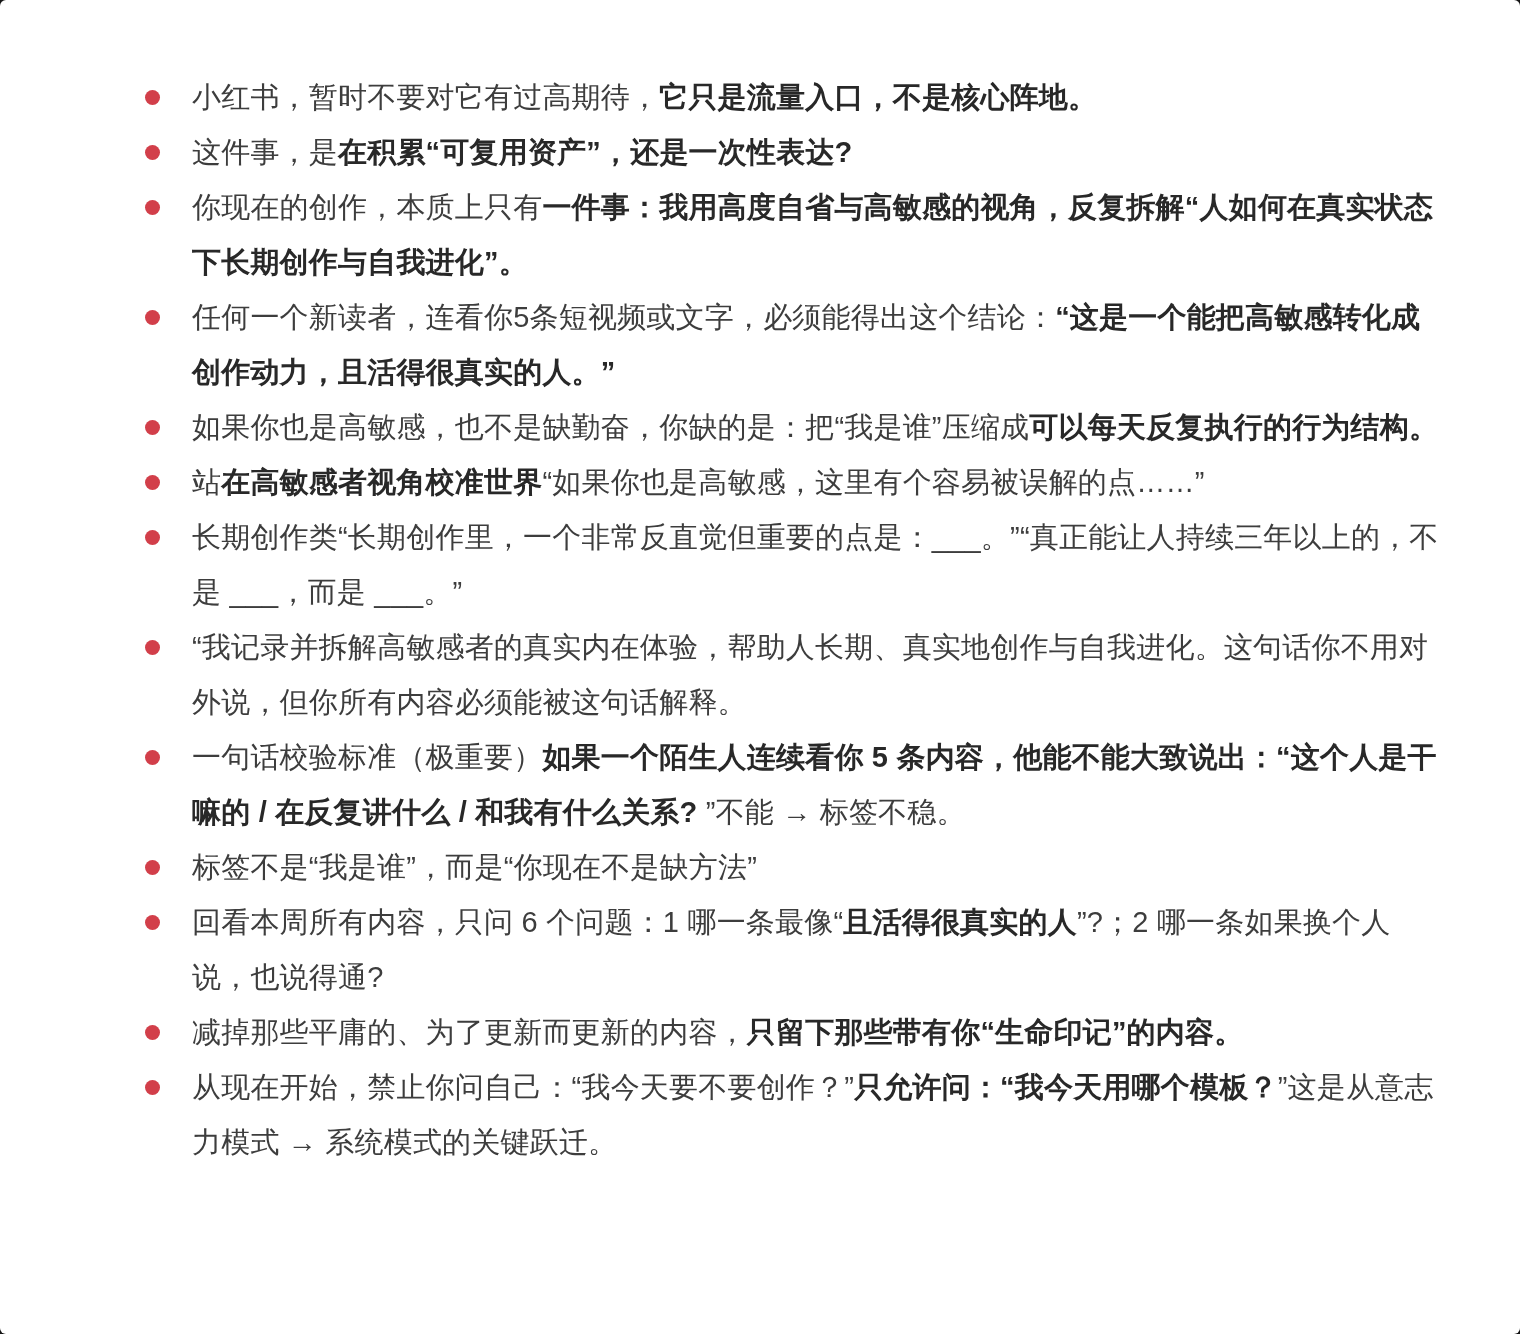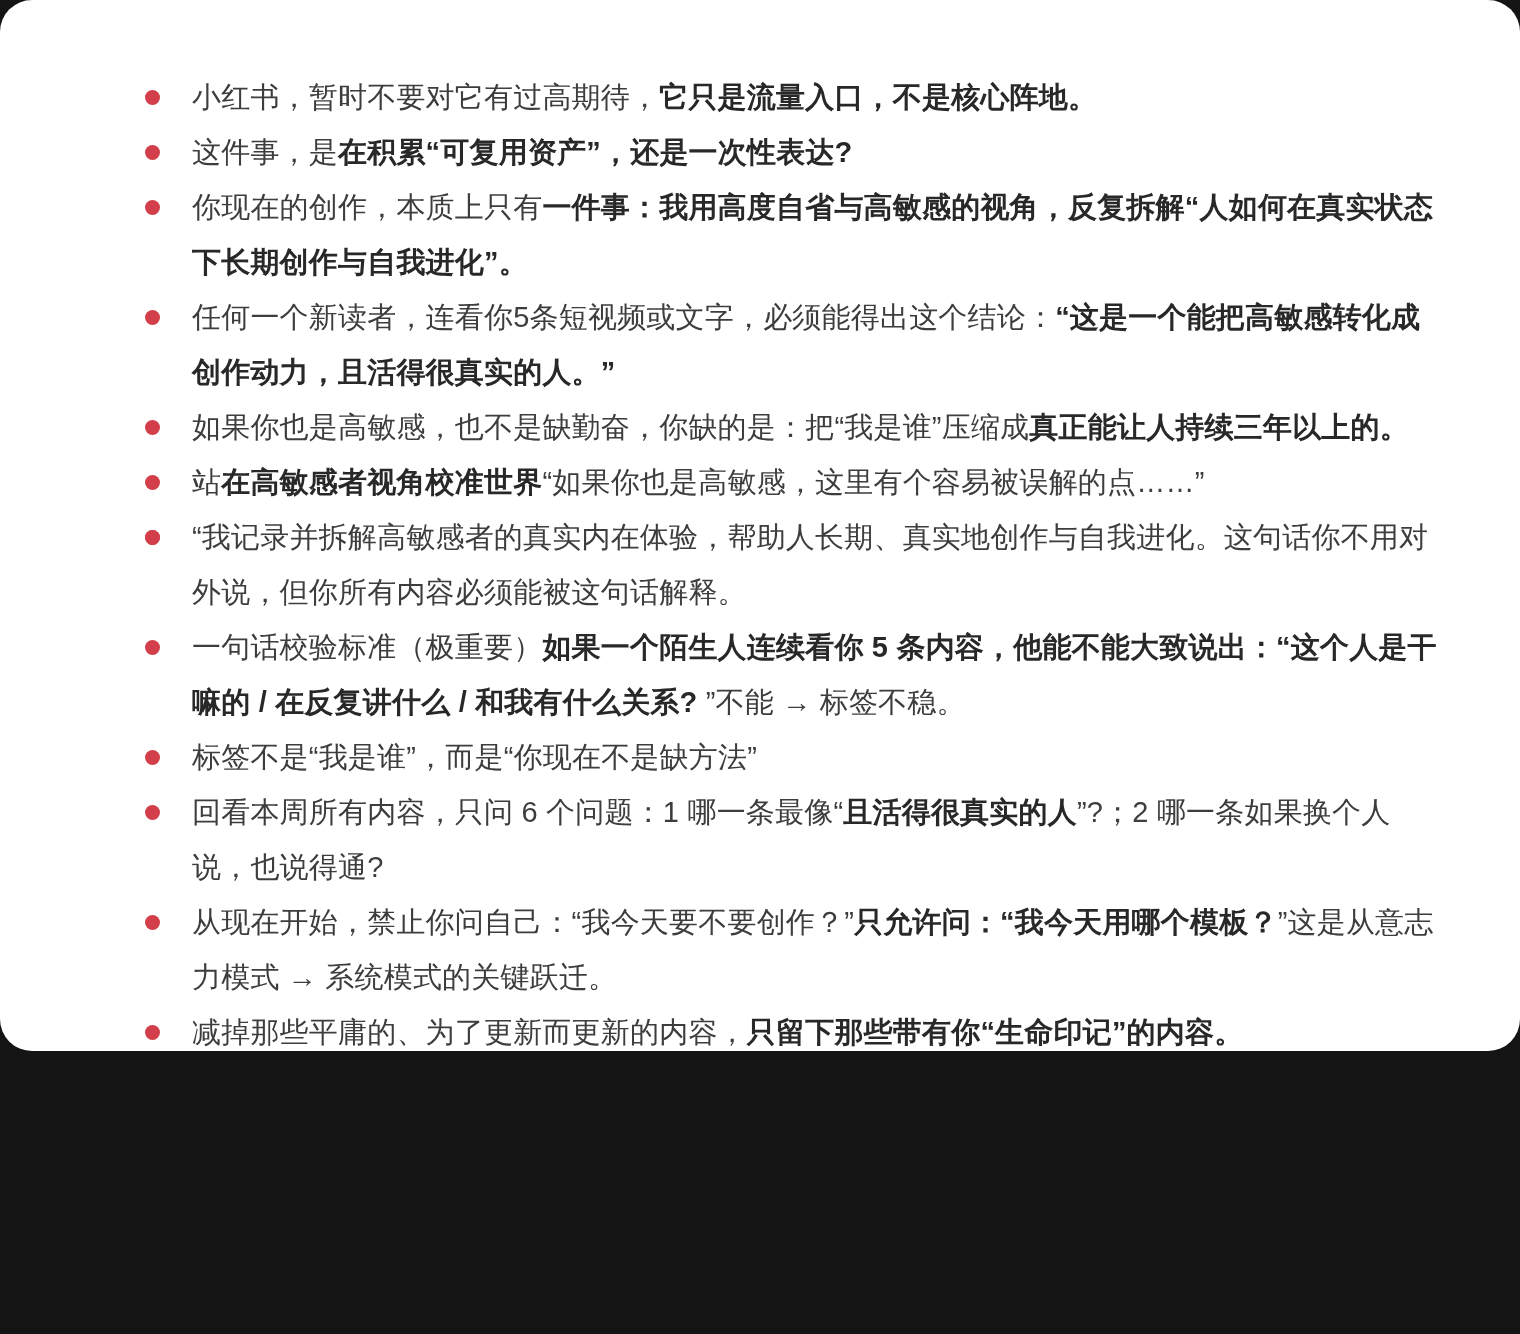"小红书，暂时不要对它有过高期待，它只是流量入口，不是核心阵地。" .card { border-radius: 32px -> 6px; height: 1051px -> 1334px }
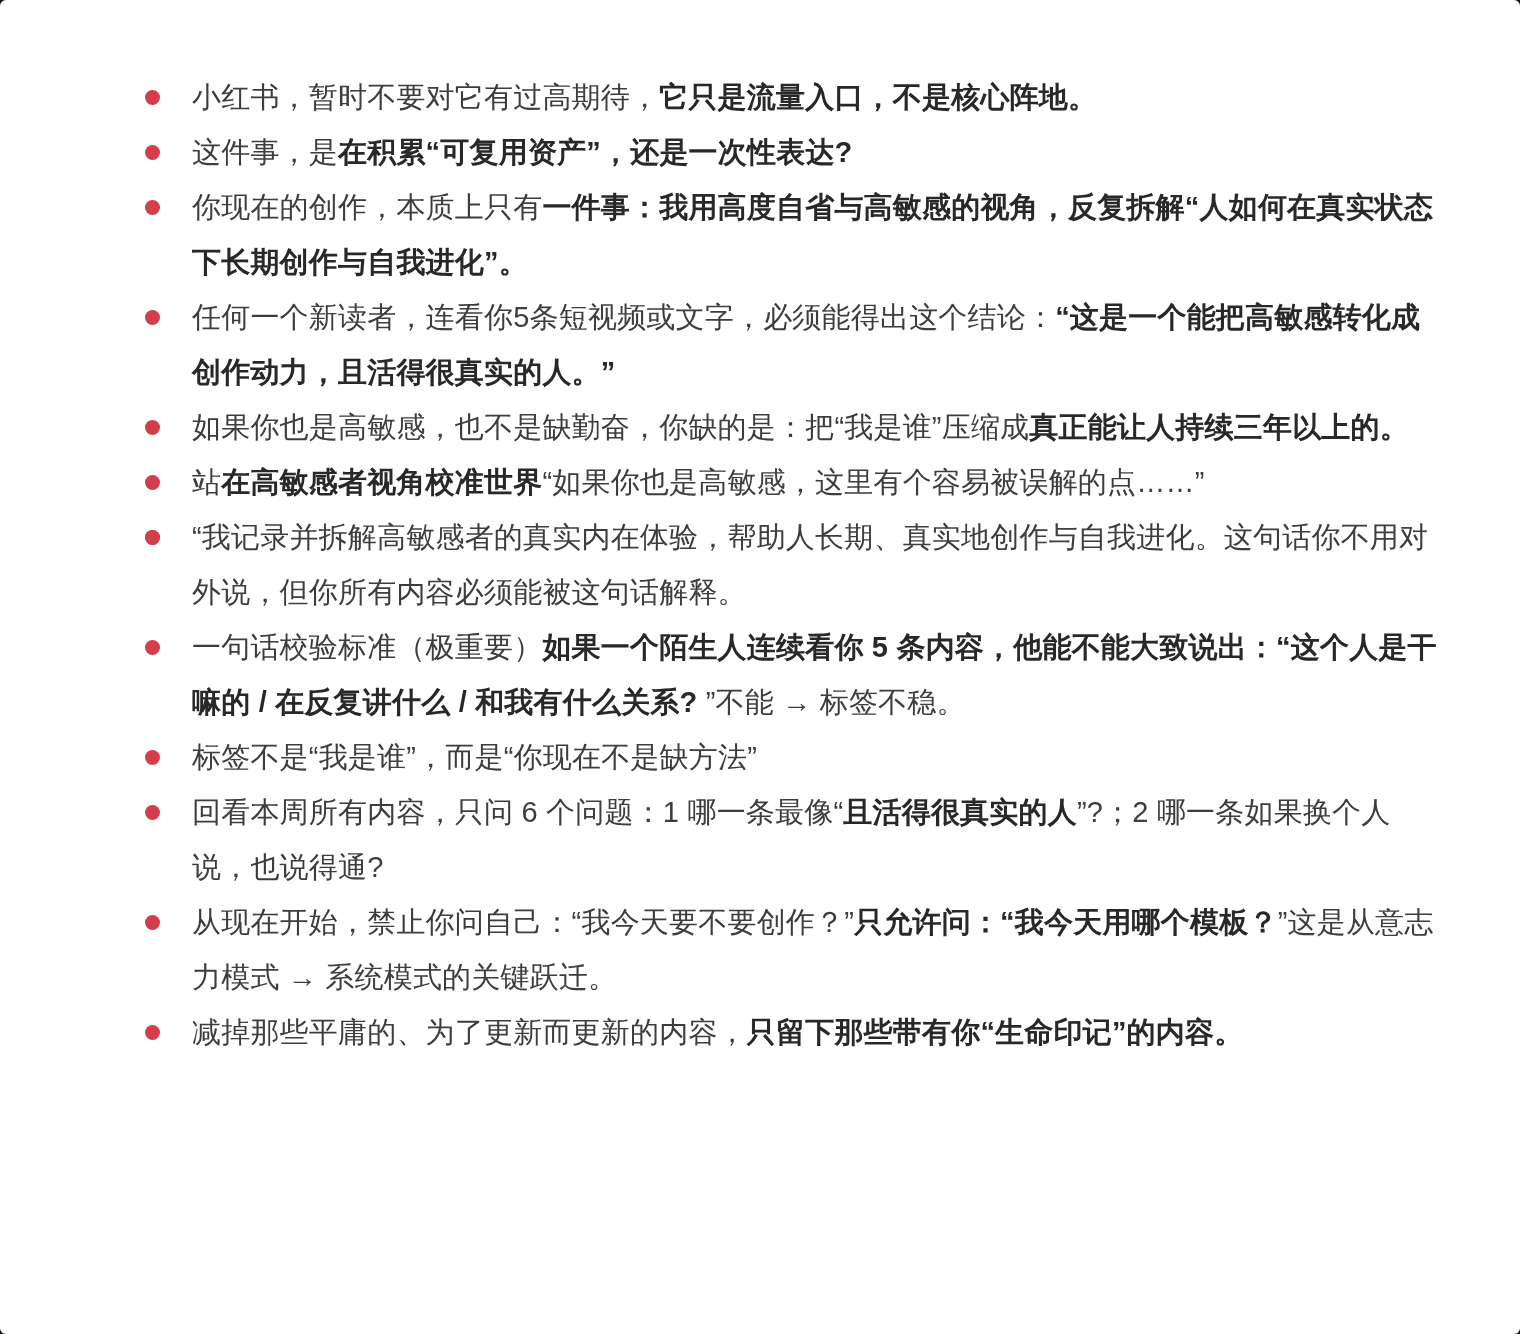"真正能让人持续三年以上的。" strong { text: 真正能让人持续三年以上的 -> 可以每天反复执行的行为结构 }
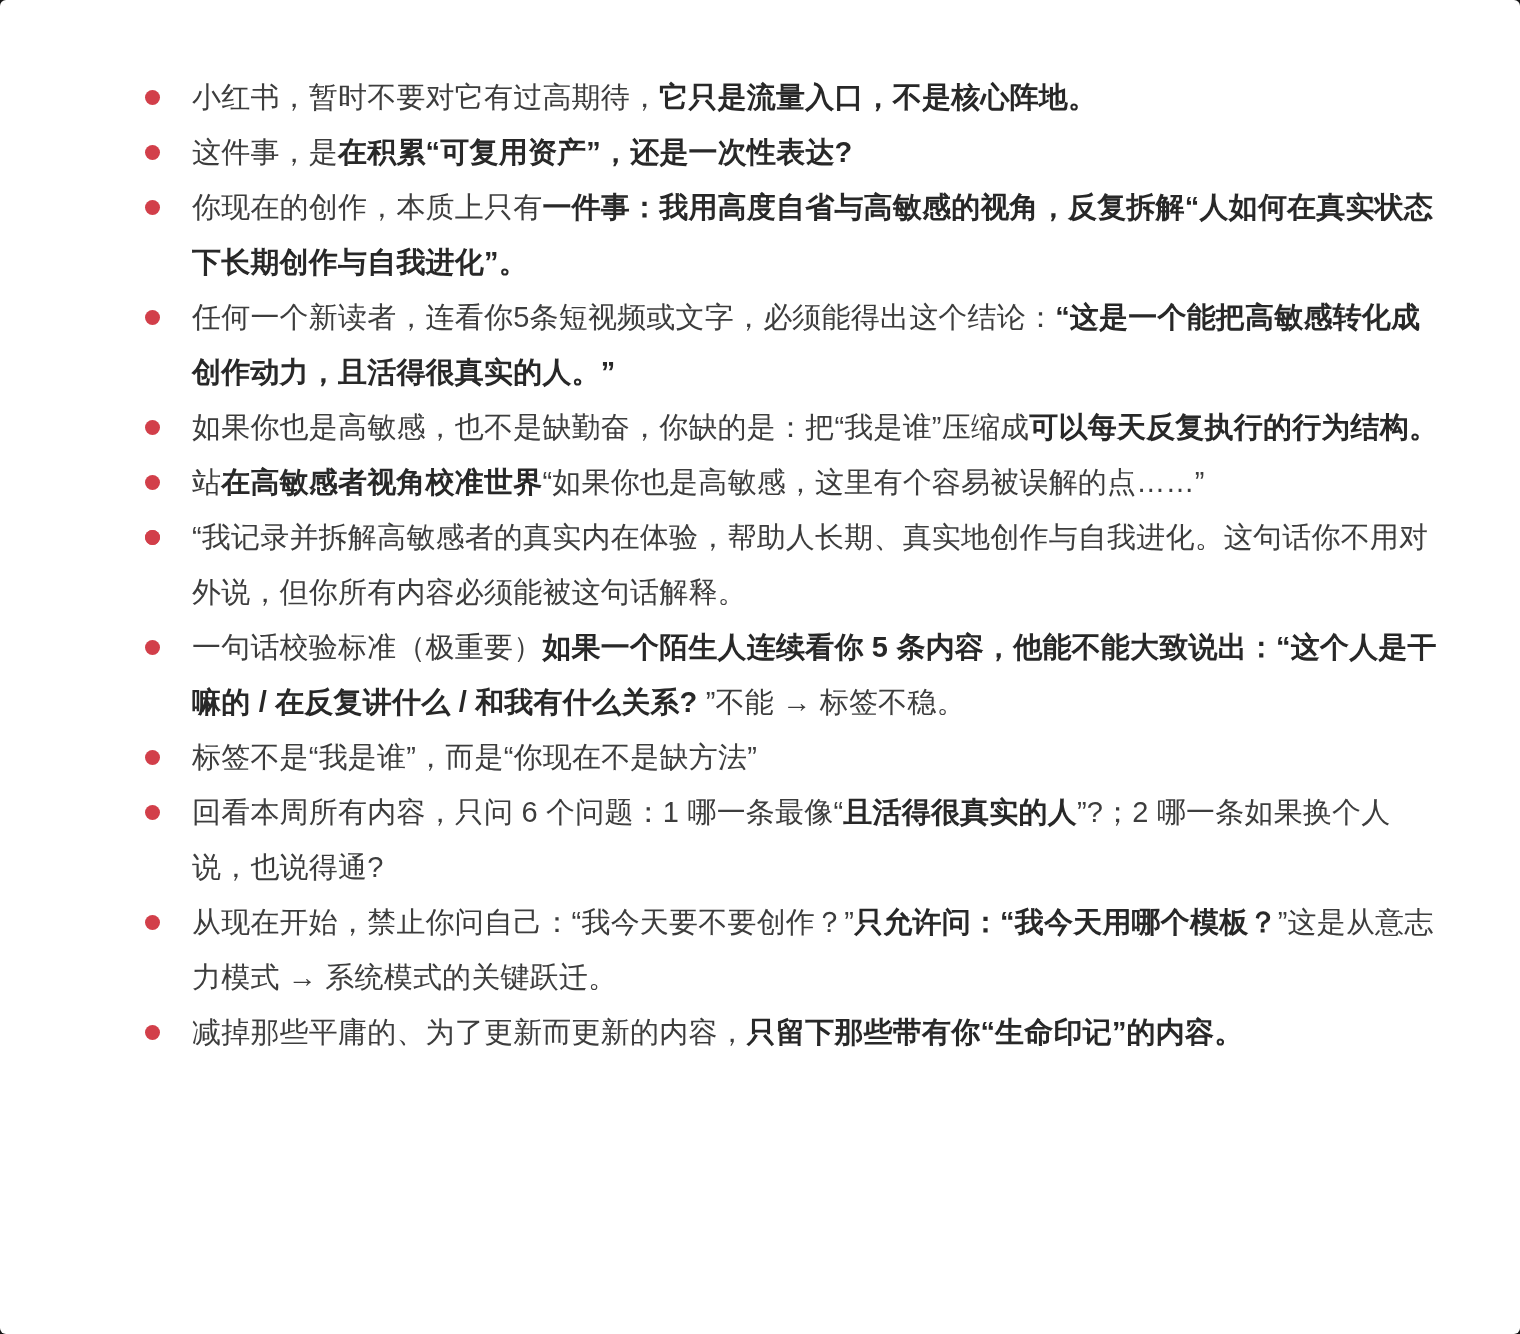"长期创作类“长期创作里，一个非常反直觉但重要的点是：___。”“真正能让人持续三" span { html: none -> <span>长期创作类“长期创作里，一个非常反直觉但重要的点是：___。”“真正能让人持续三年以上的，不是 ___，而是 ___。”</span> }
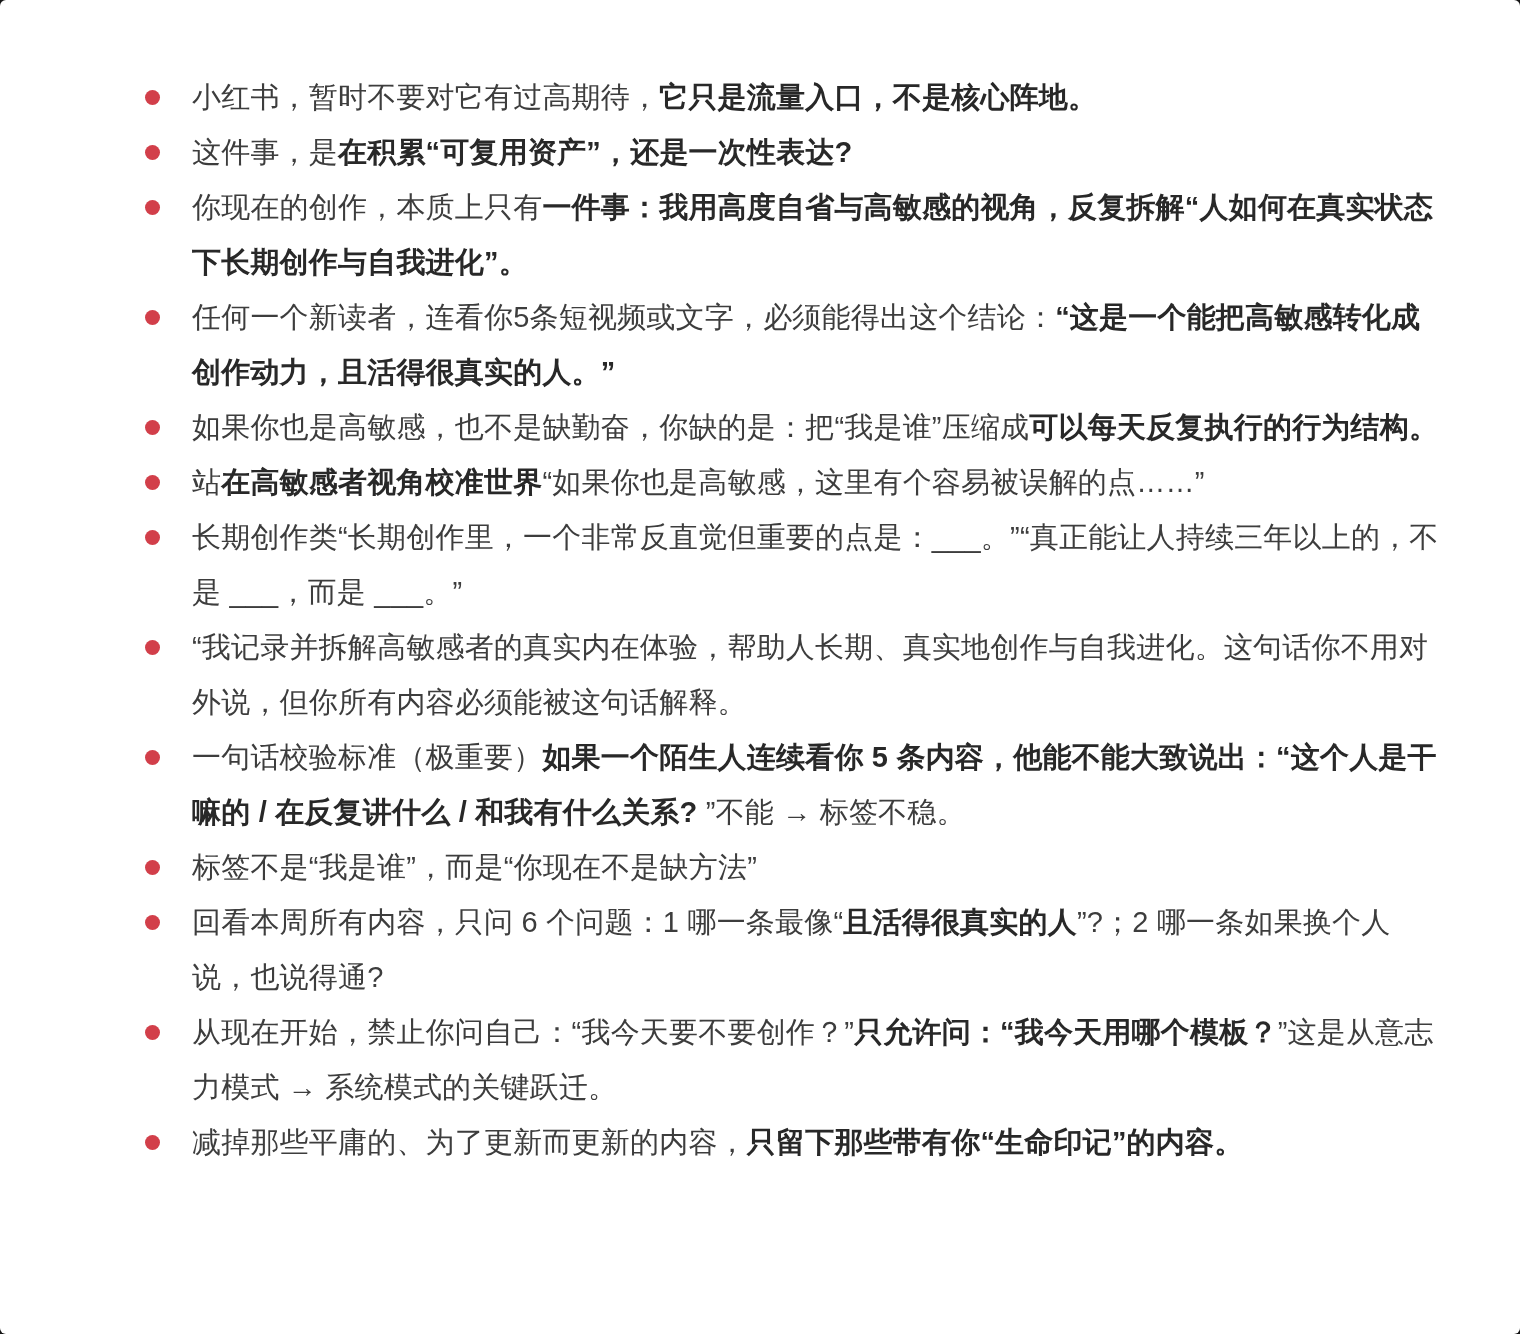"从现在开始，禁止你问自己：“我今天要不要创作？”只允许问：“我今天用哪个模板？”" li { order: before "减掉那些平庸的、为了更新而更新的内容，只留下那些带有你“生命印记”的内容。" -> after "减掉那些平庸的、为了更新而更新的内容，只留下那些带有你“生命印记”的内容。" }
